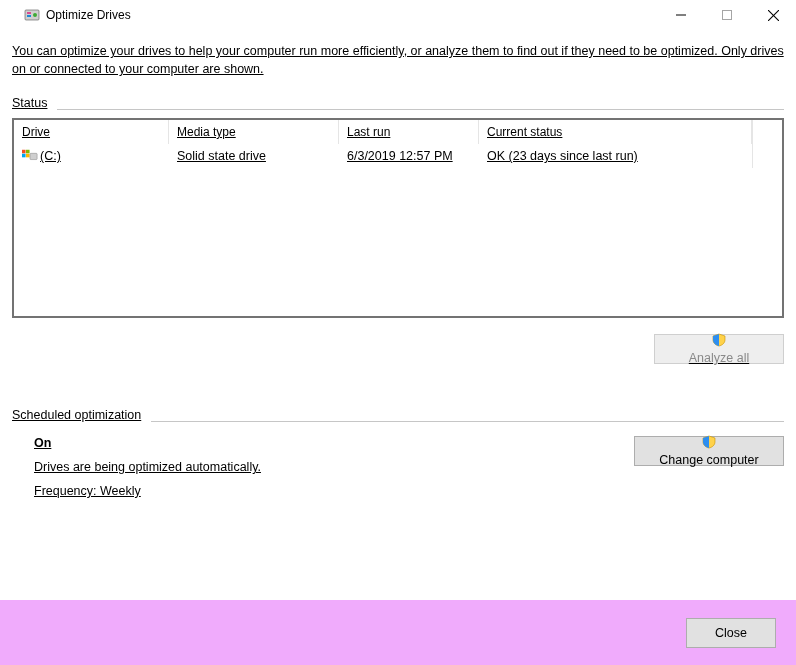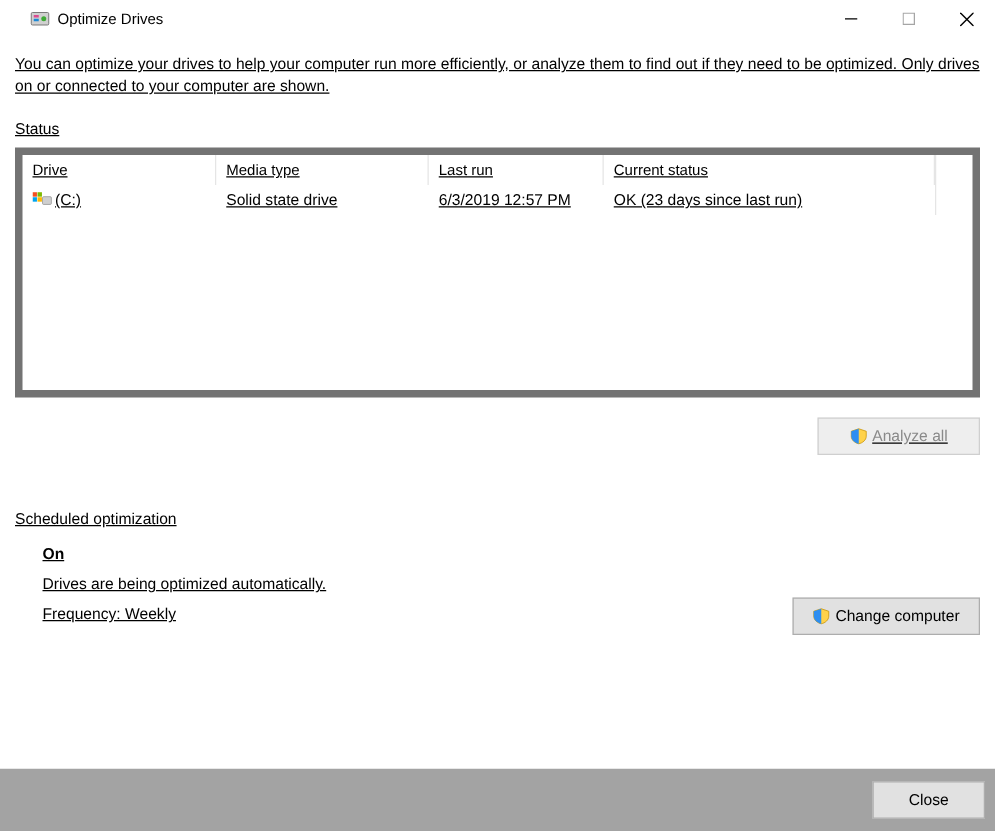"Status" .section-header { align-items: flex-start -> flex-end; flex-direction: column -> none }
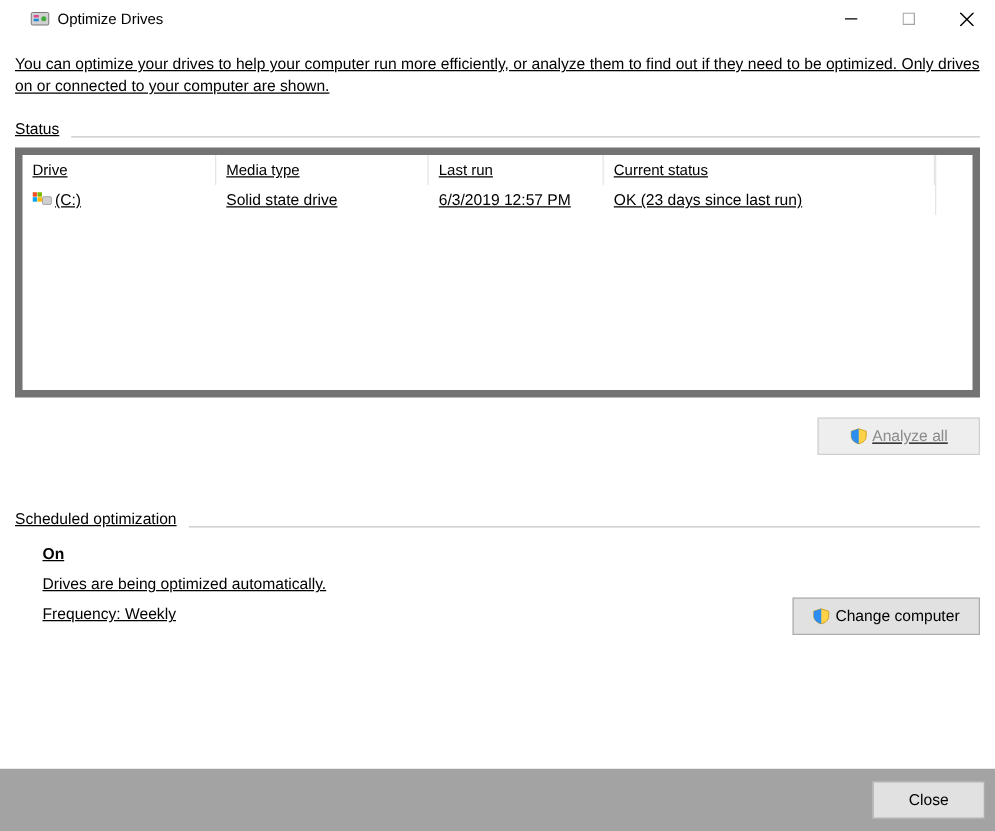"Drive" .drive-box { border: 6px solid #737373 -> 2px solid #737373 }
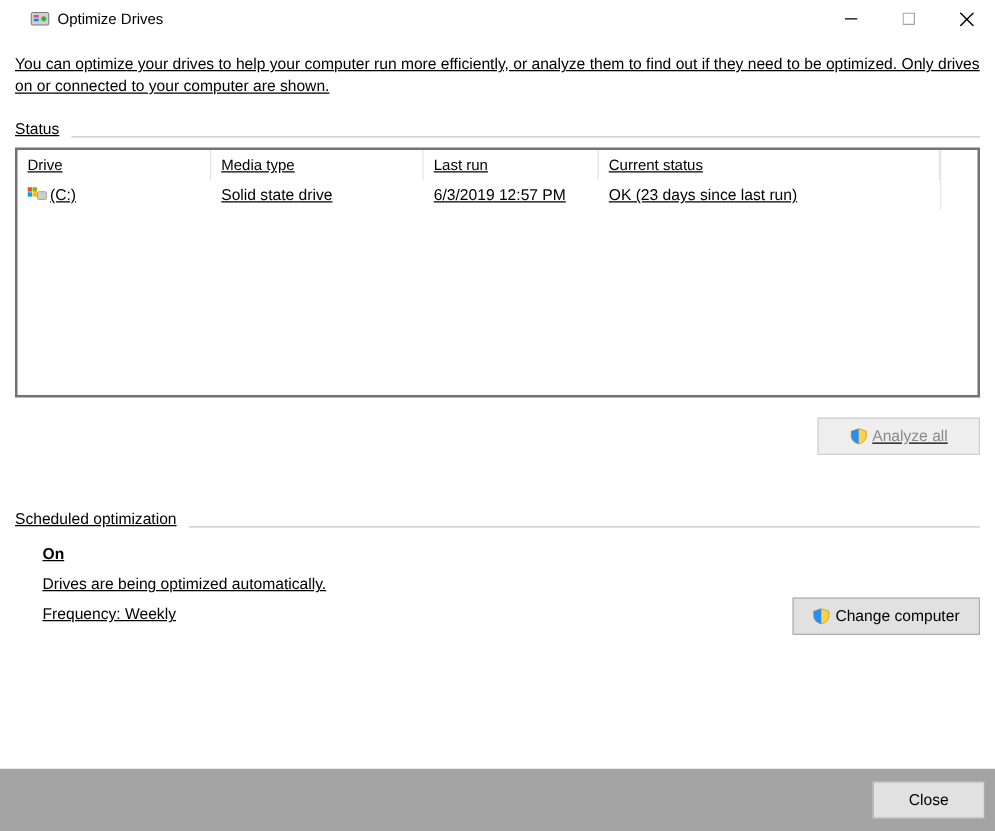"Analyze all" .btn { flex-direction: none -> column }
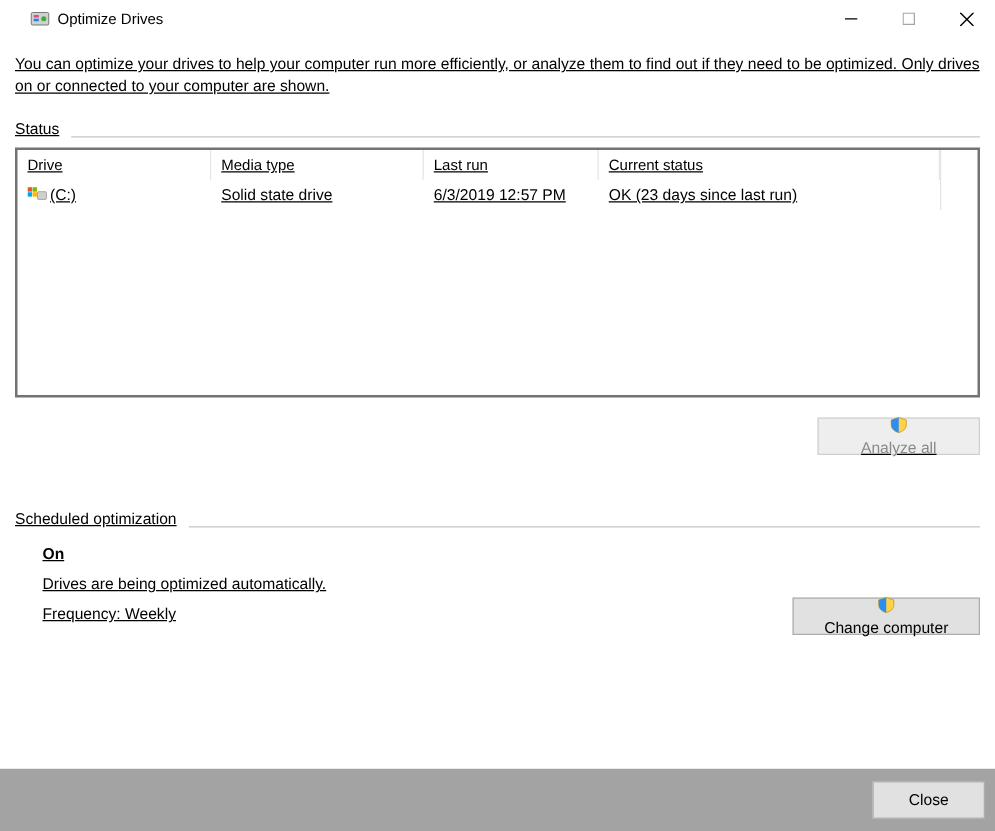"On" .sched-grid { align-items: flex-end -> flex-start }
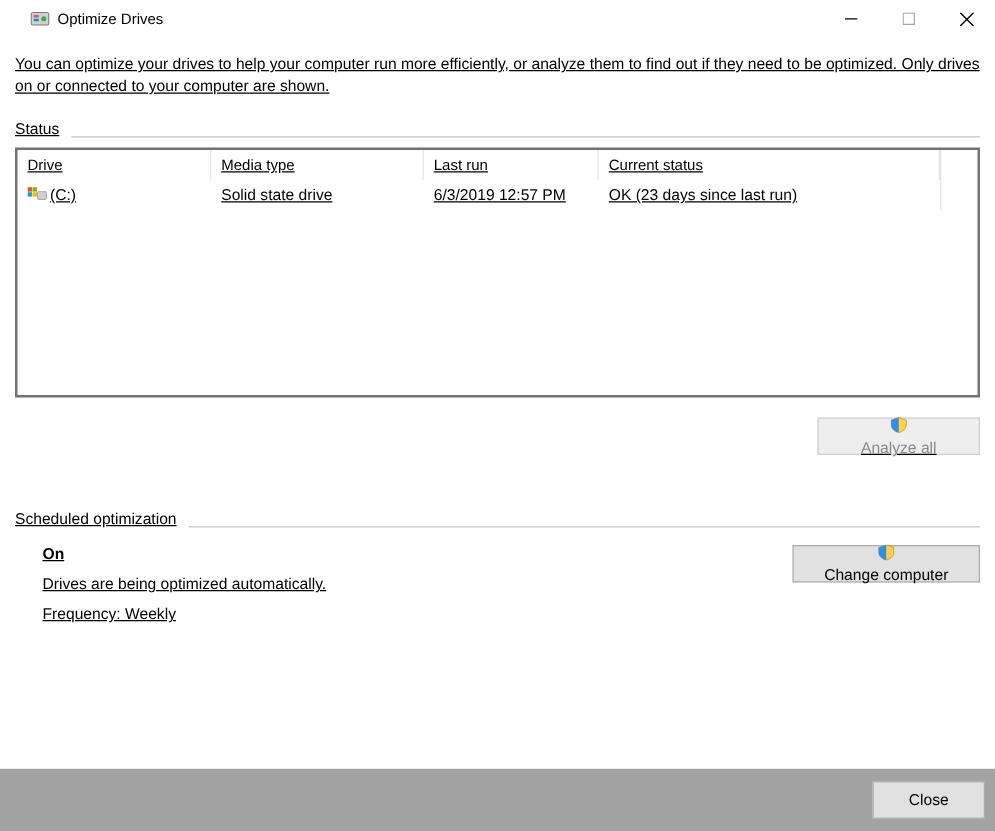"Close" .footer { background: #a3a3a3 -> #f0abfc; height: 50px -> 65px; padding-right: 8px -> 20px }
